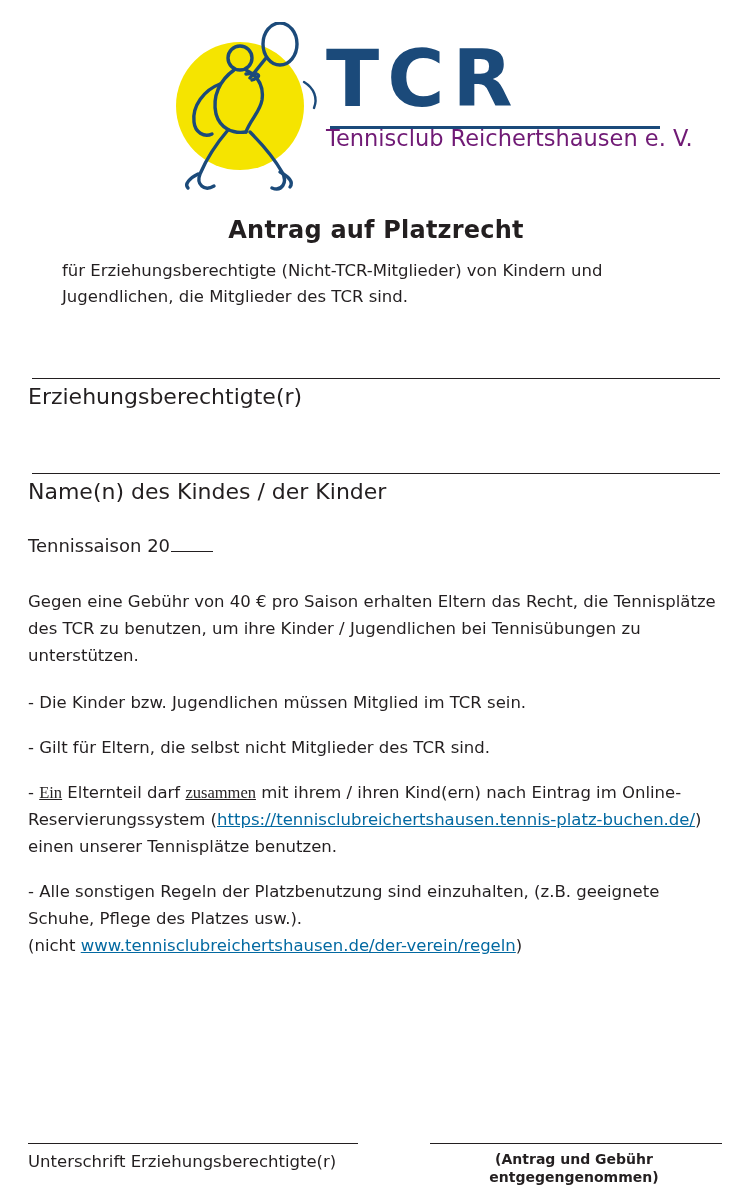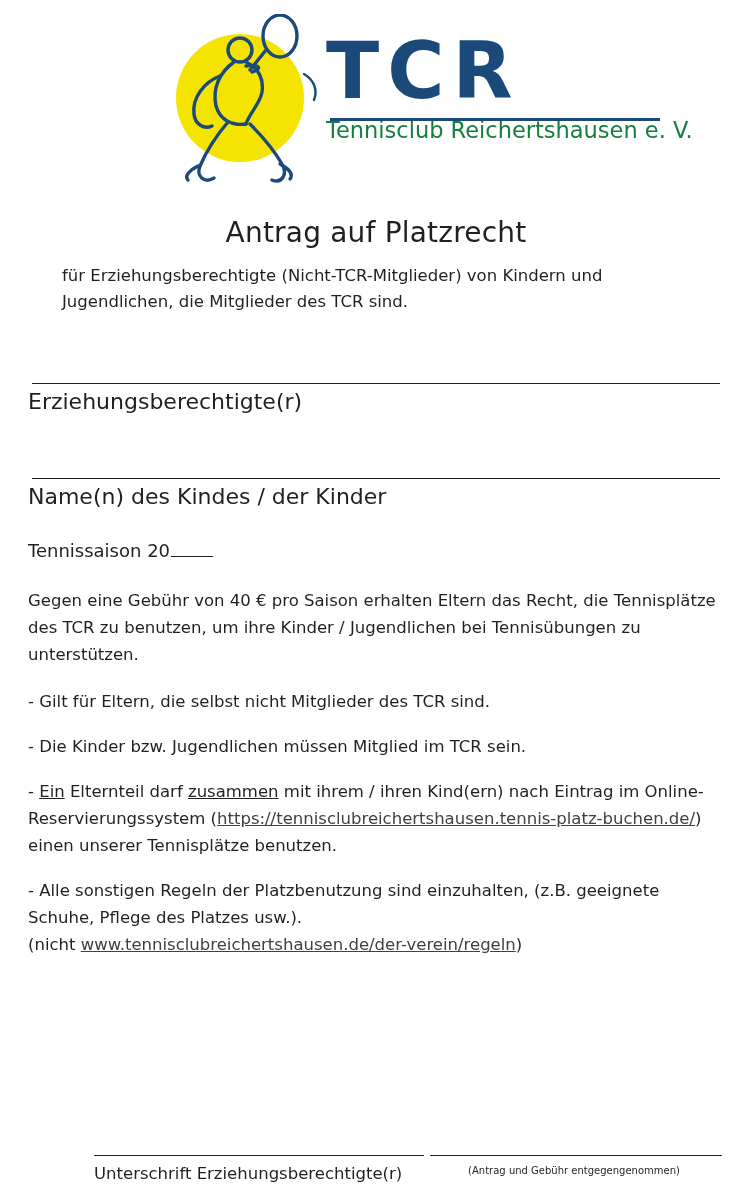"TCR" .logo-inner { top: 6px -> 14px }
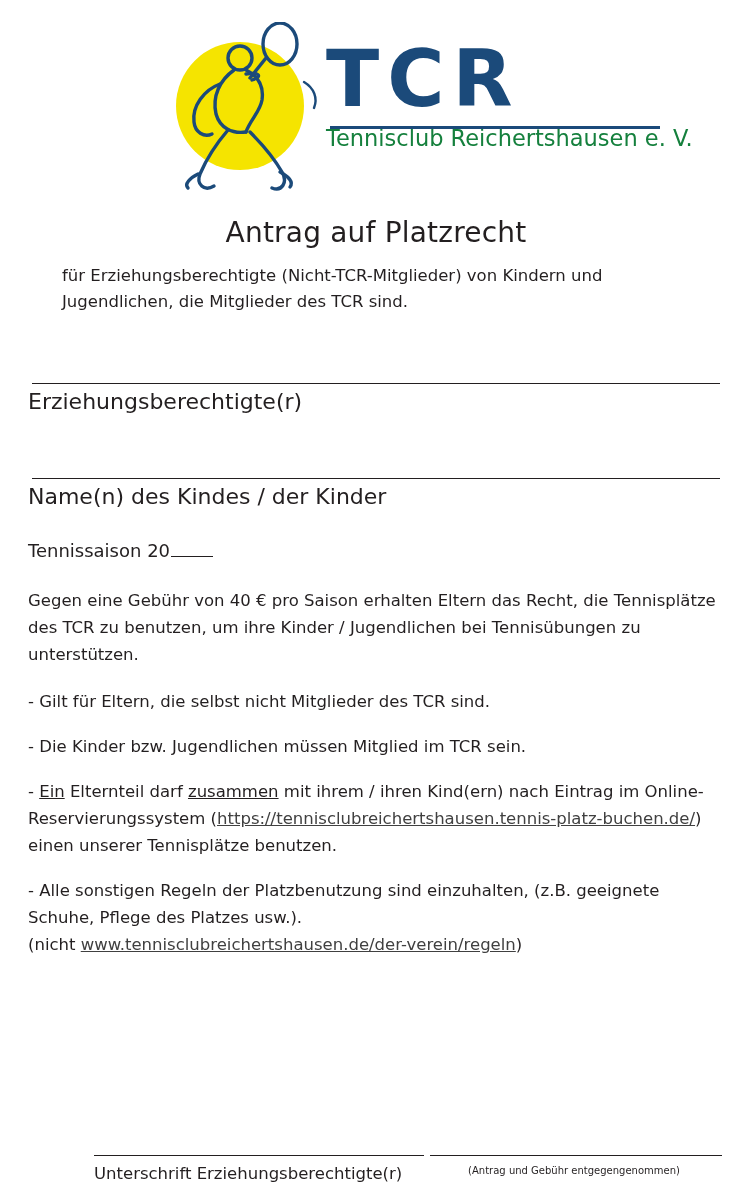"Tennisclub Reichertshausen e. V." .logo-sub { color: #15803d -> #701a75 }
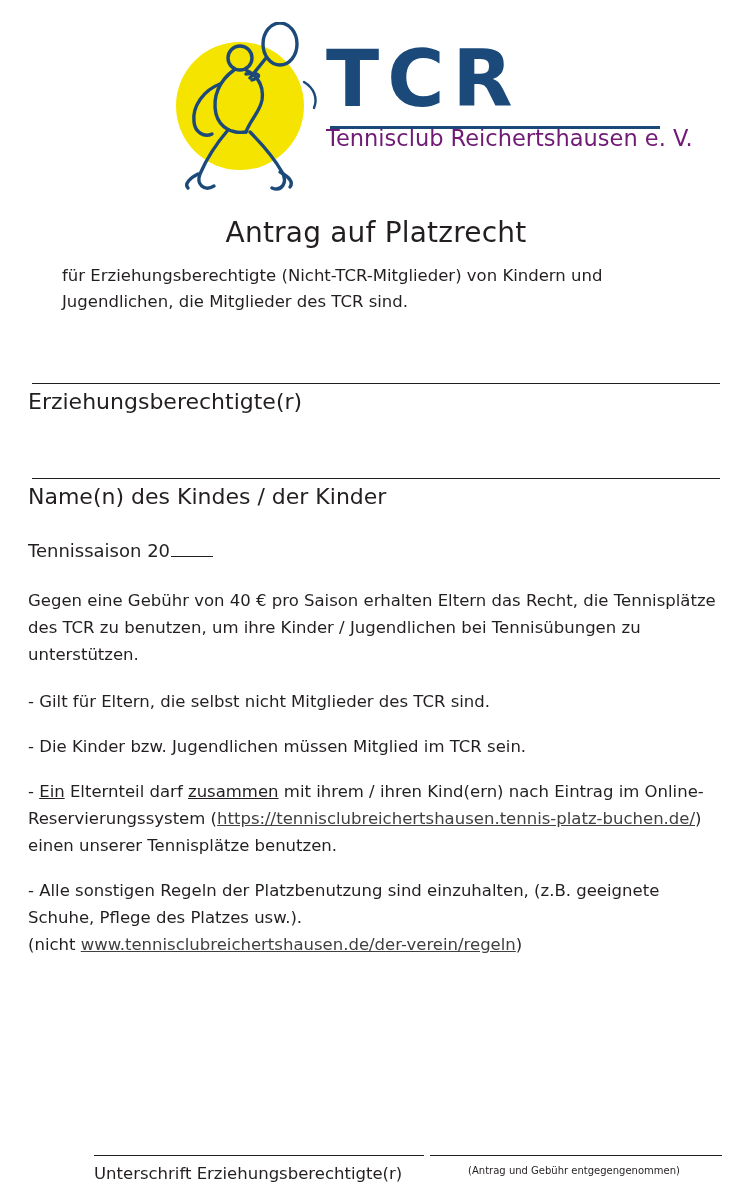"Antrag auf Platzrecht" .doc-title { font-size: 28px -> 24px; font-weight: normal -> bold }
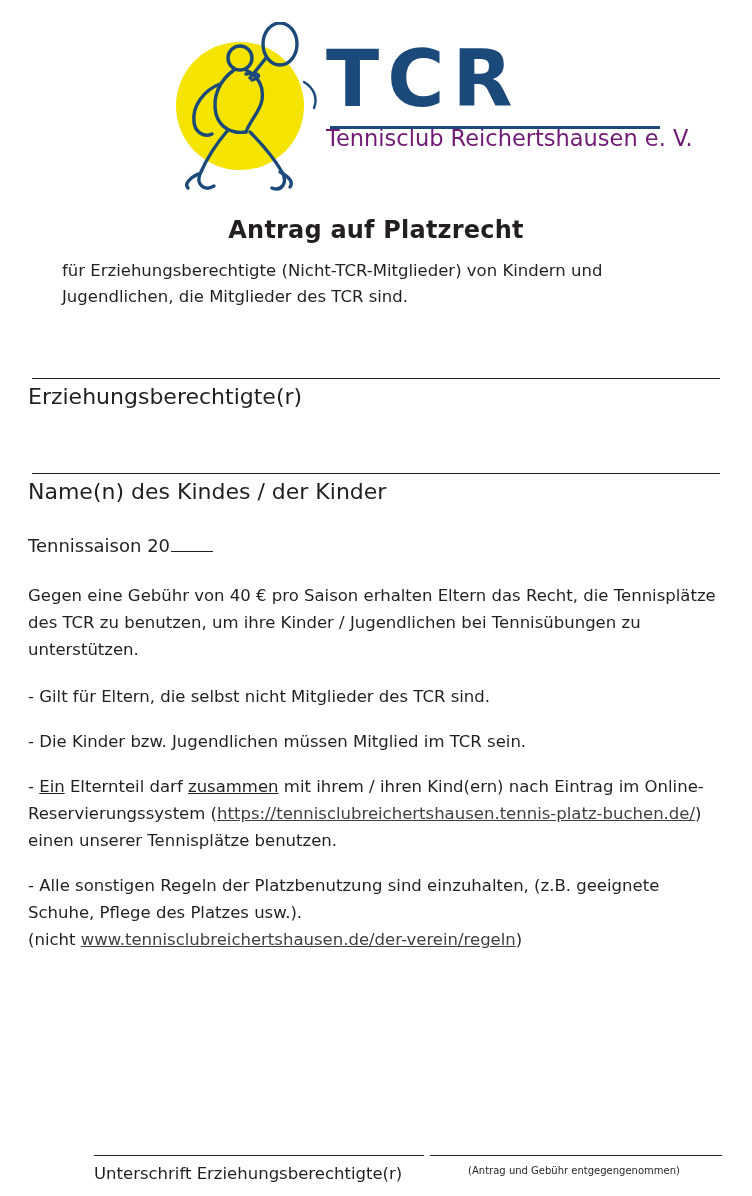"Gegen eine Gebühr von 40" .body-text { margin-top: 24px -> 30px }
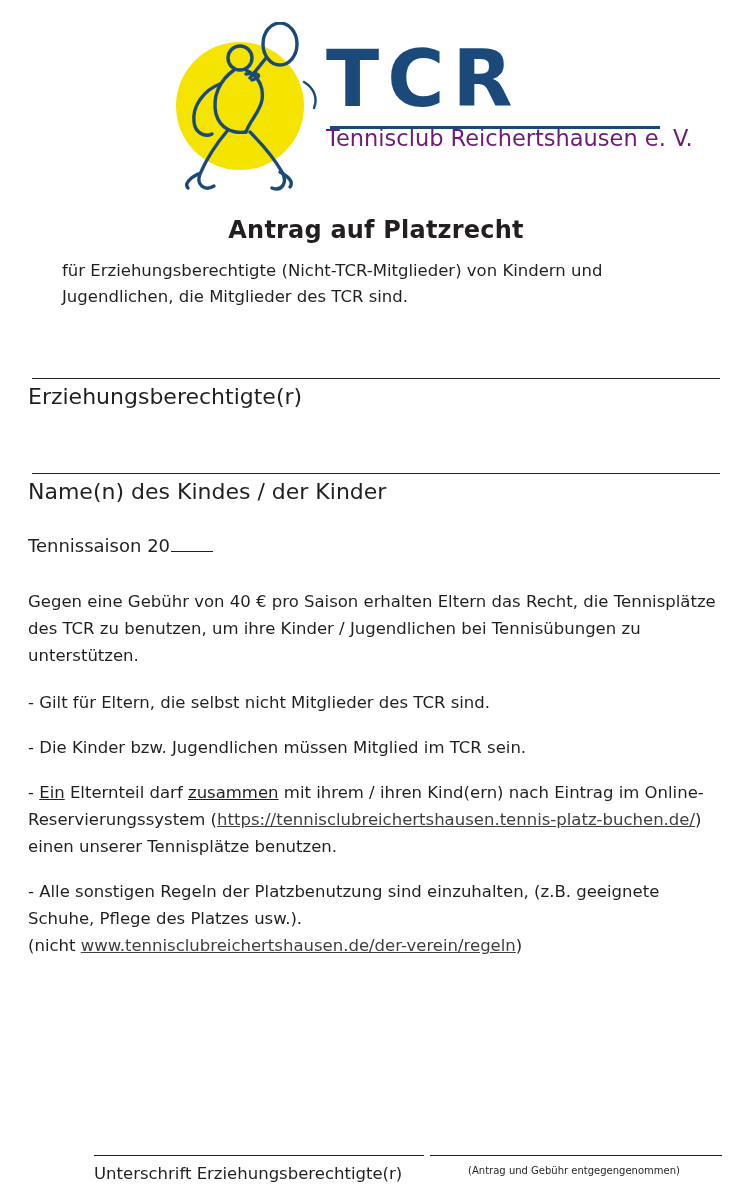"- Gilt für Eltern, die" p.para { order: before "- Die Kinder bzw. Jugendlichen" -> after "- Die Kinder bzw. Jugendlichen" }
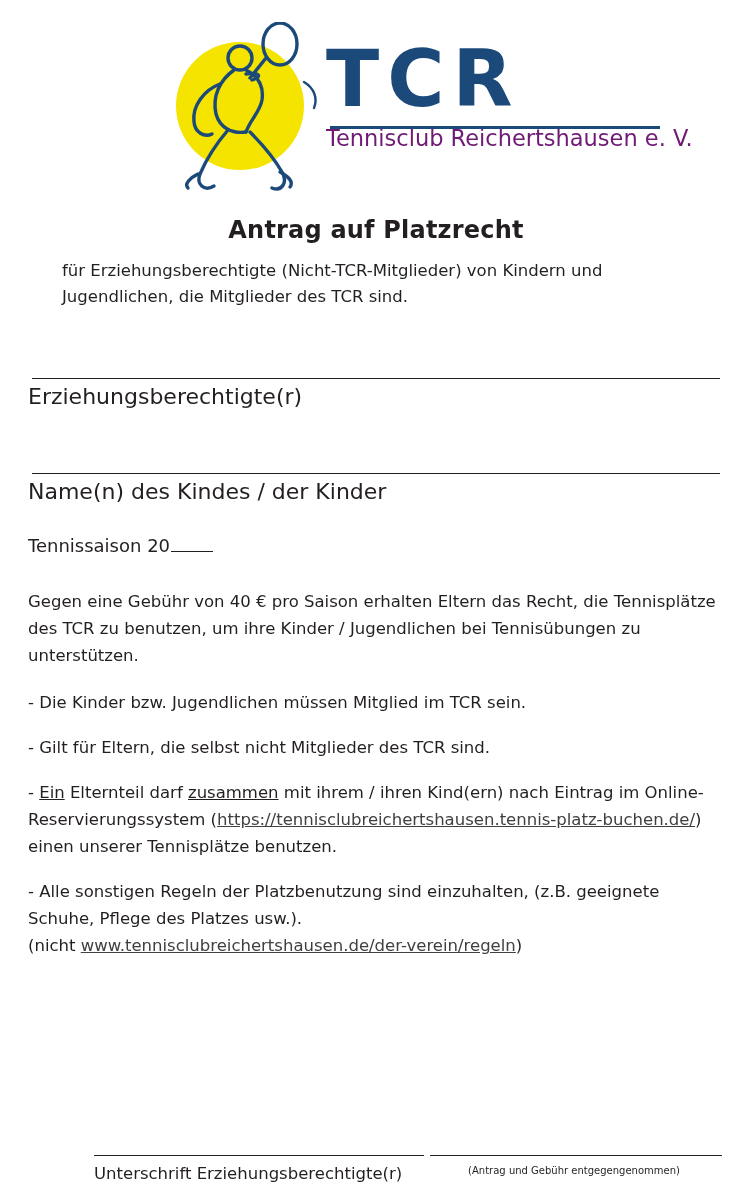"Ein" .u { font-family: none -> Liberation Serif, serif }
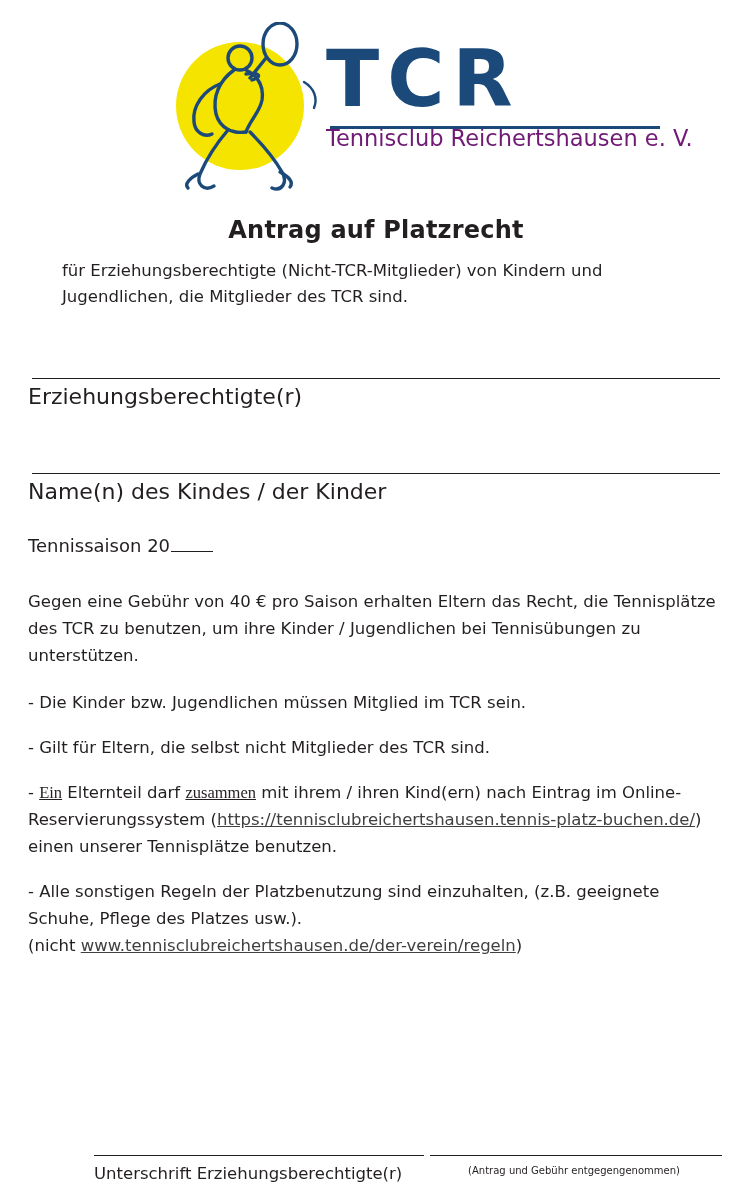"https://tennisclubreichertshausen.tennis" a, .link { color: #404040 -> #0369a1 }
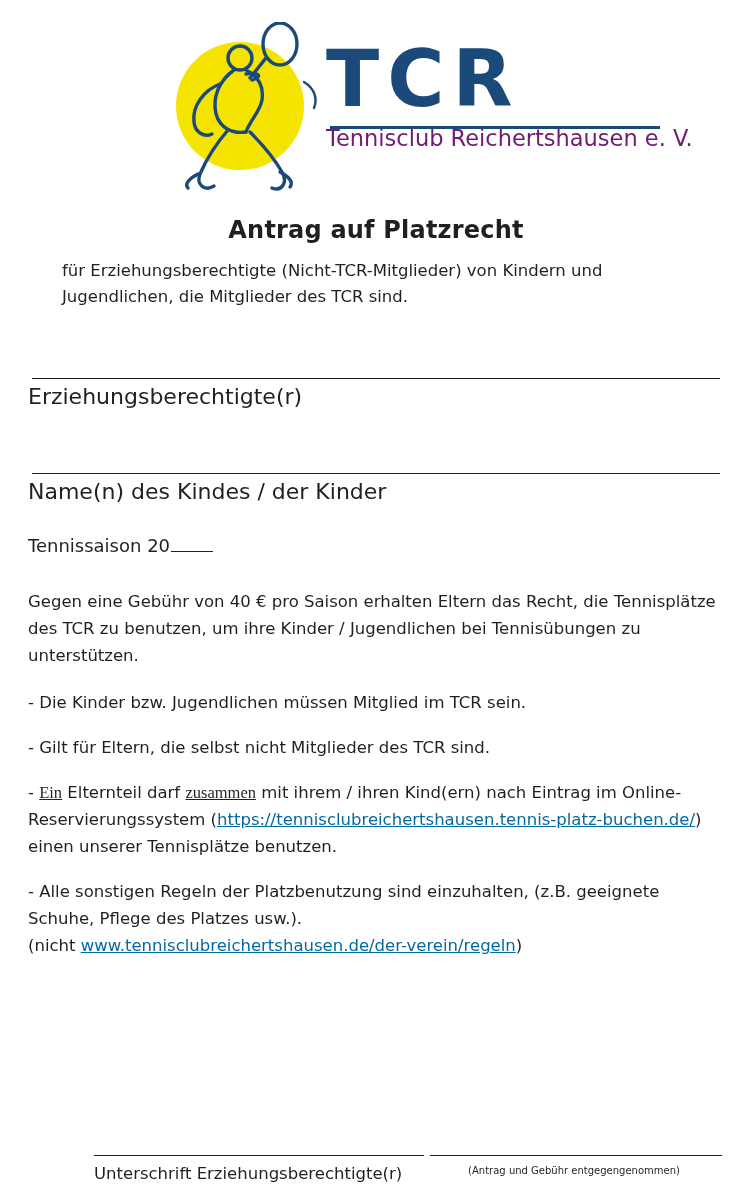"Unterschrift Erziehungsberechtigte(r)" .signatures { justify-content: flex-end -> space-between }
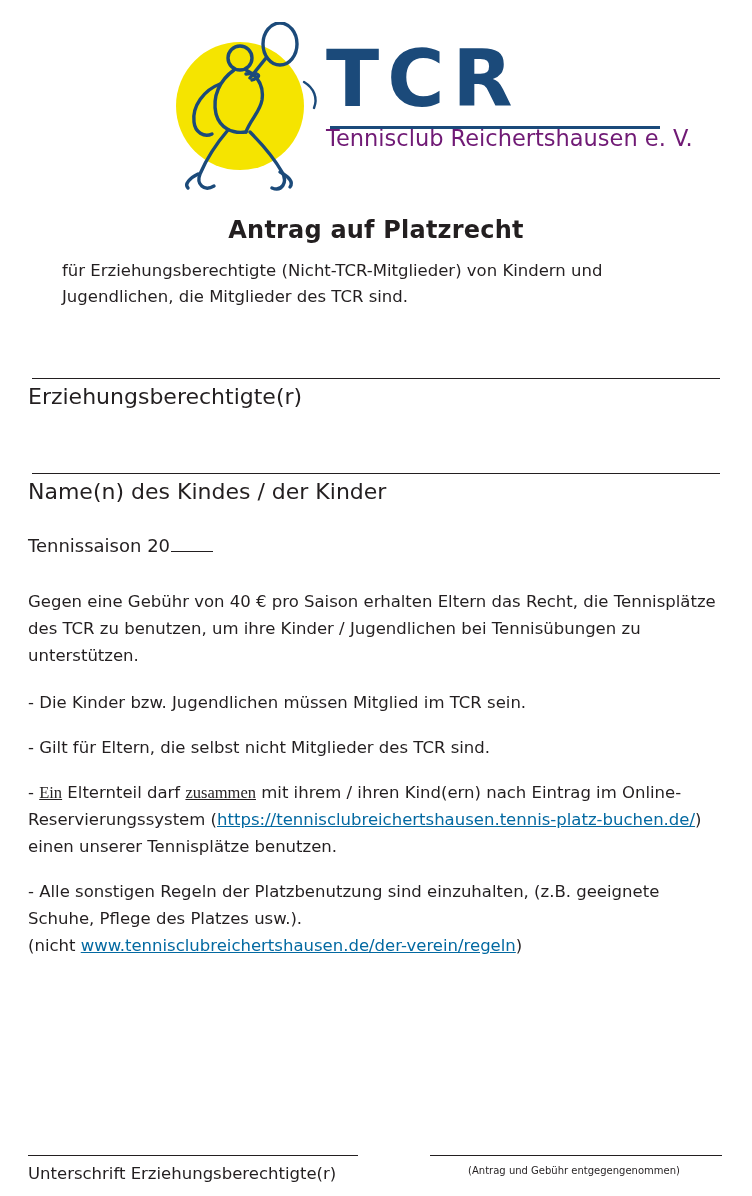"(Antrag und Gebühr entgegengenommen)" .sig-note { font-size: 10px -> 14px; font-weight: normal -> bold }
